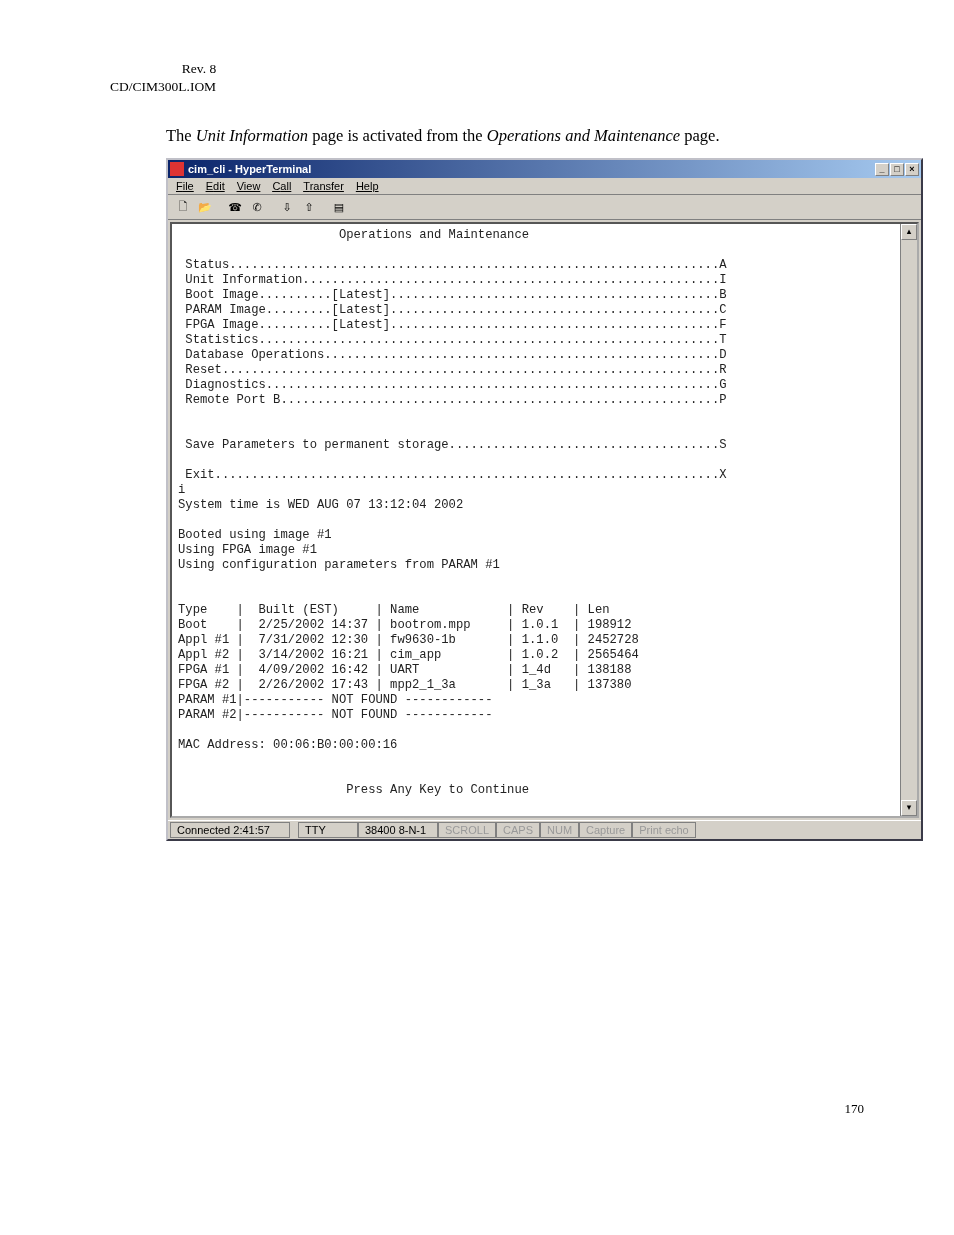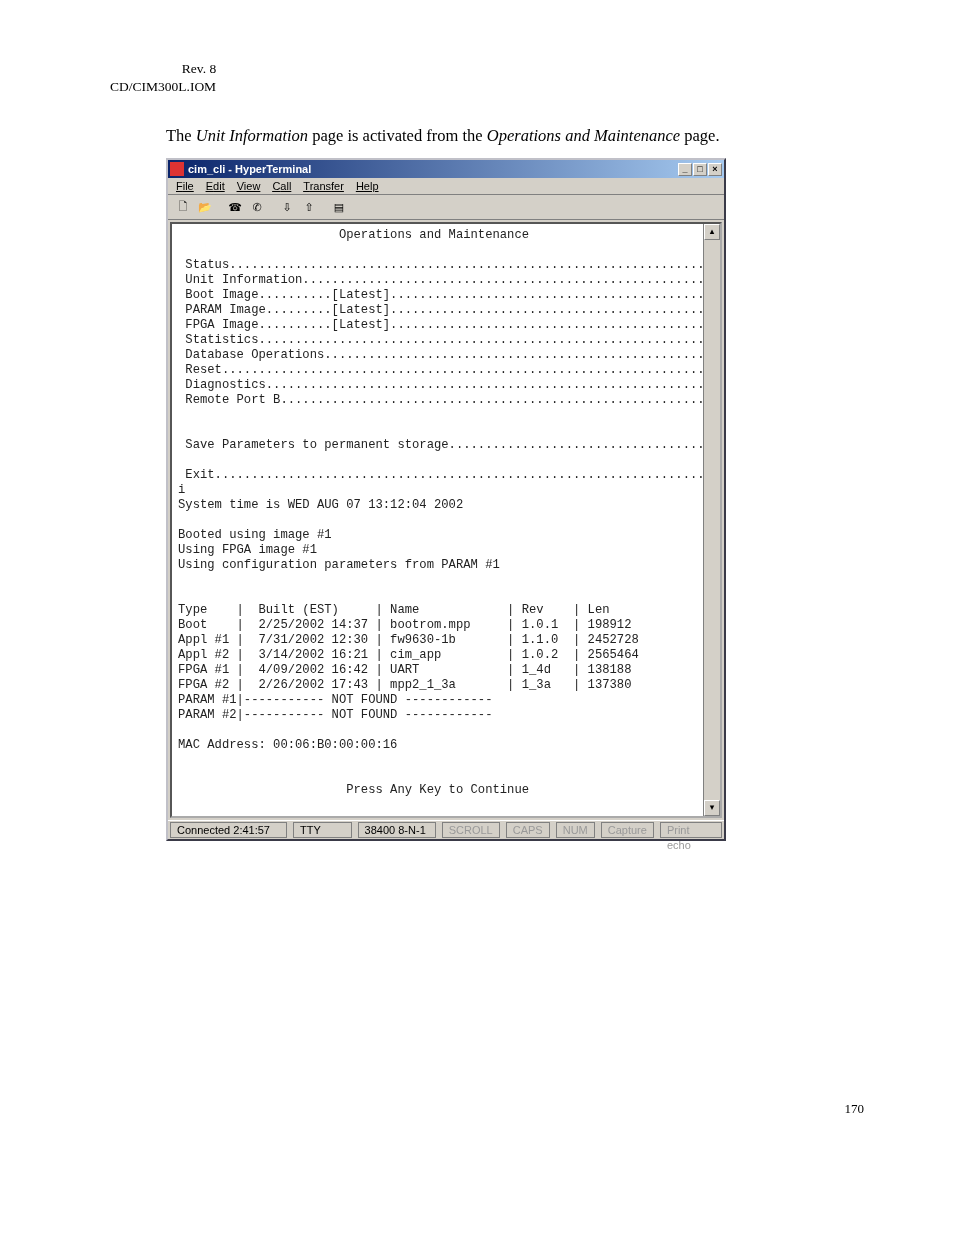"cim_cli - HyperTerminal" .window { width: 560px -> 757px }
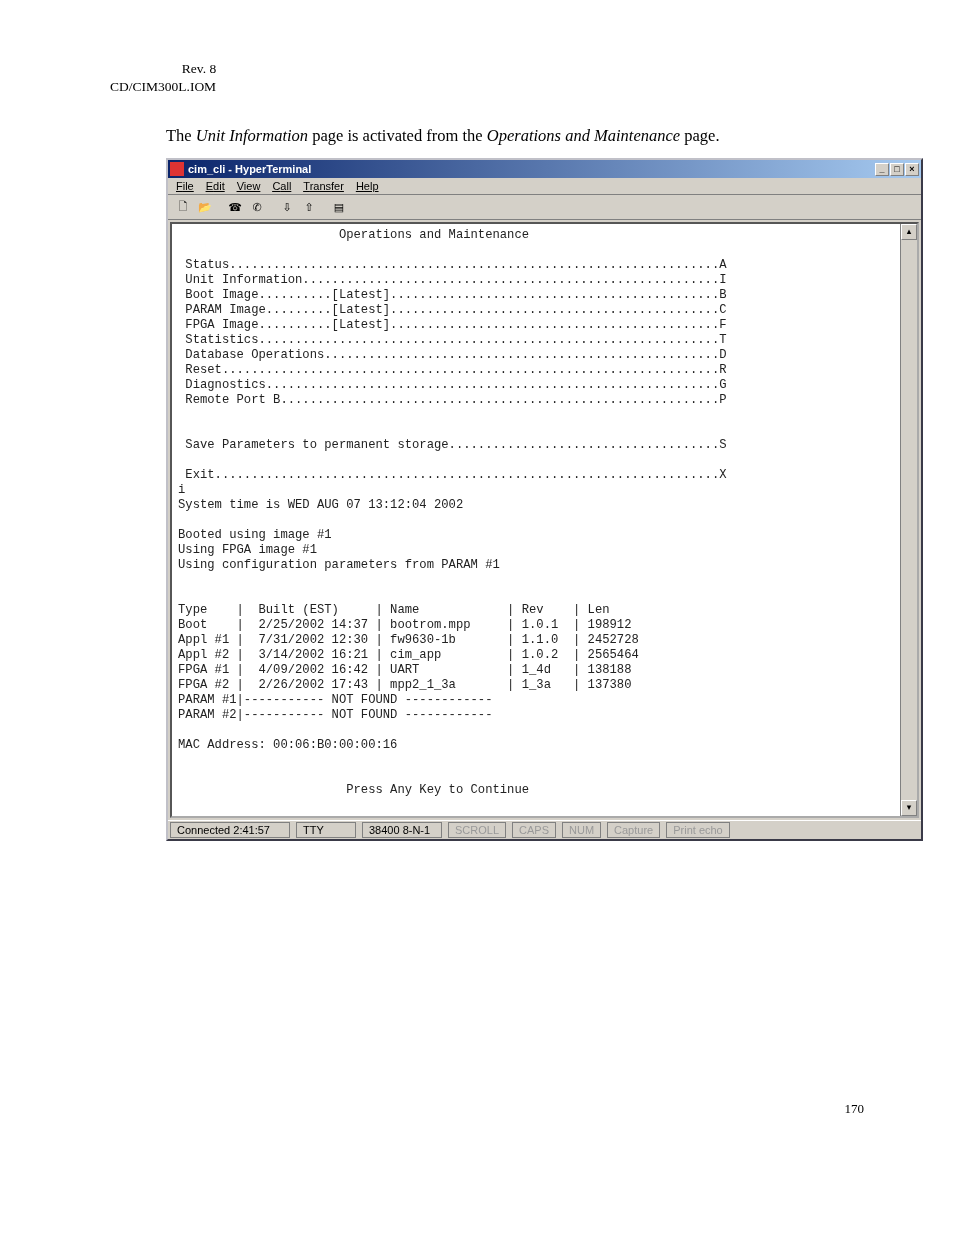"Connected 2:41:57" .statusbar { gap: 6px -> 0 }
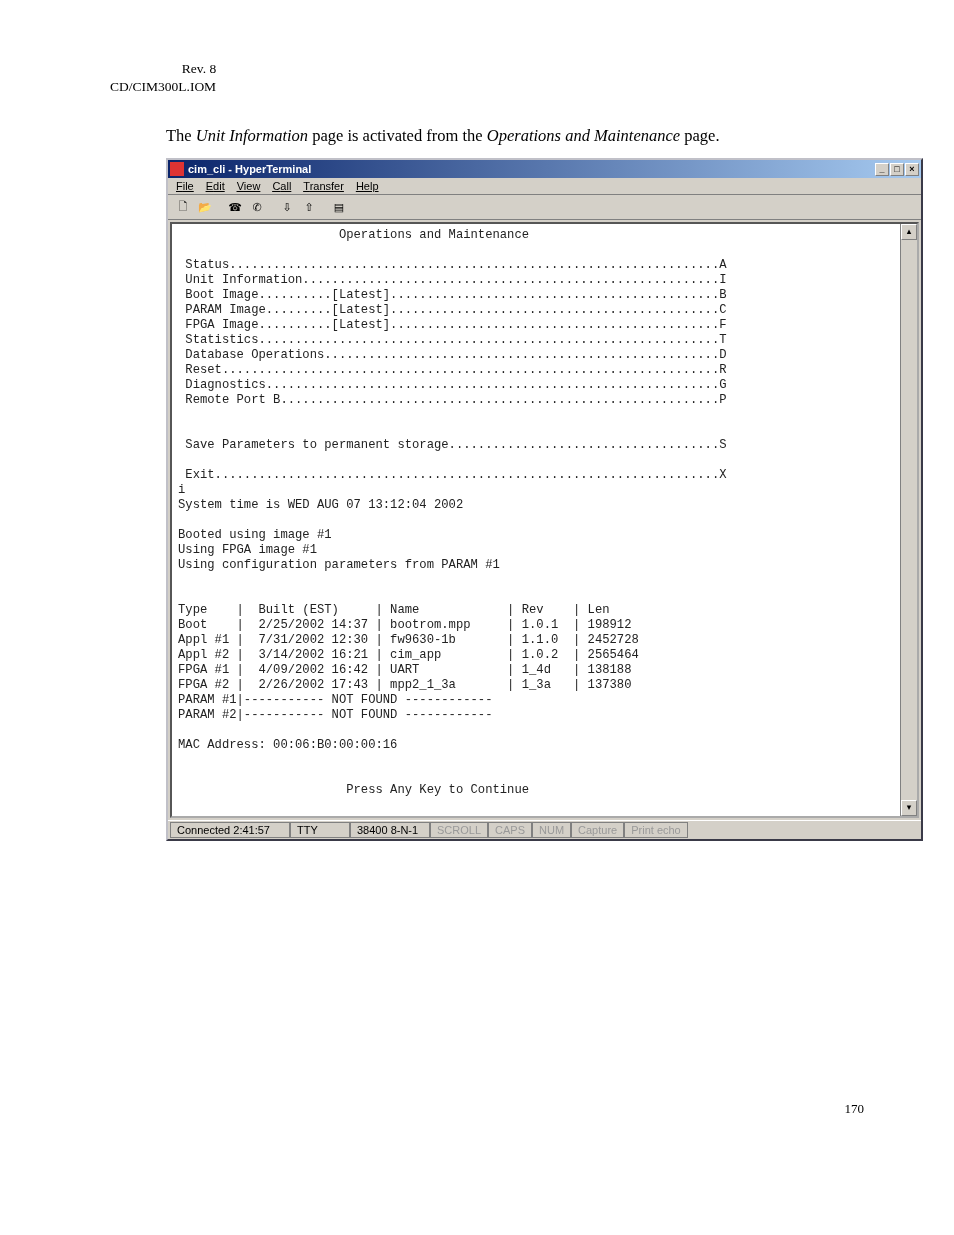"TTY" div.stat { margin-left: none -> 8px }
